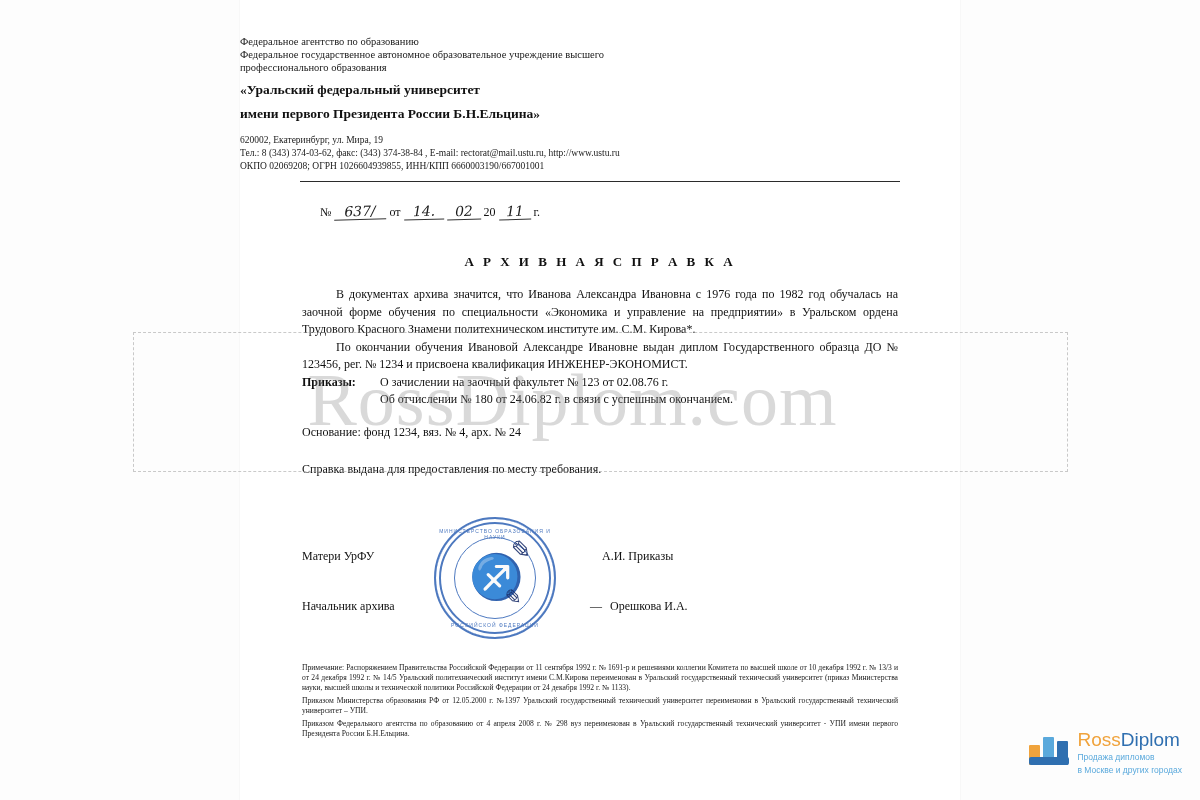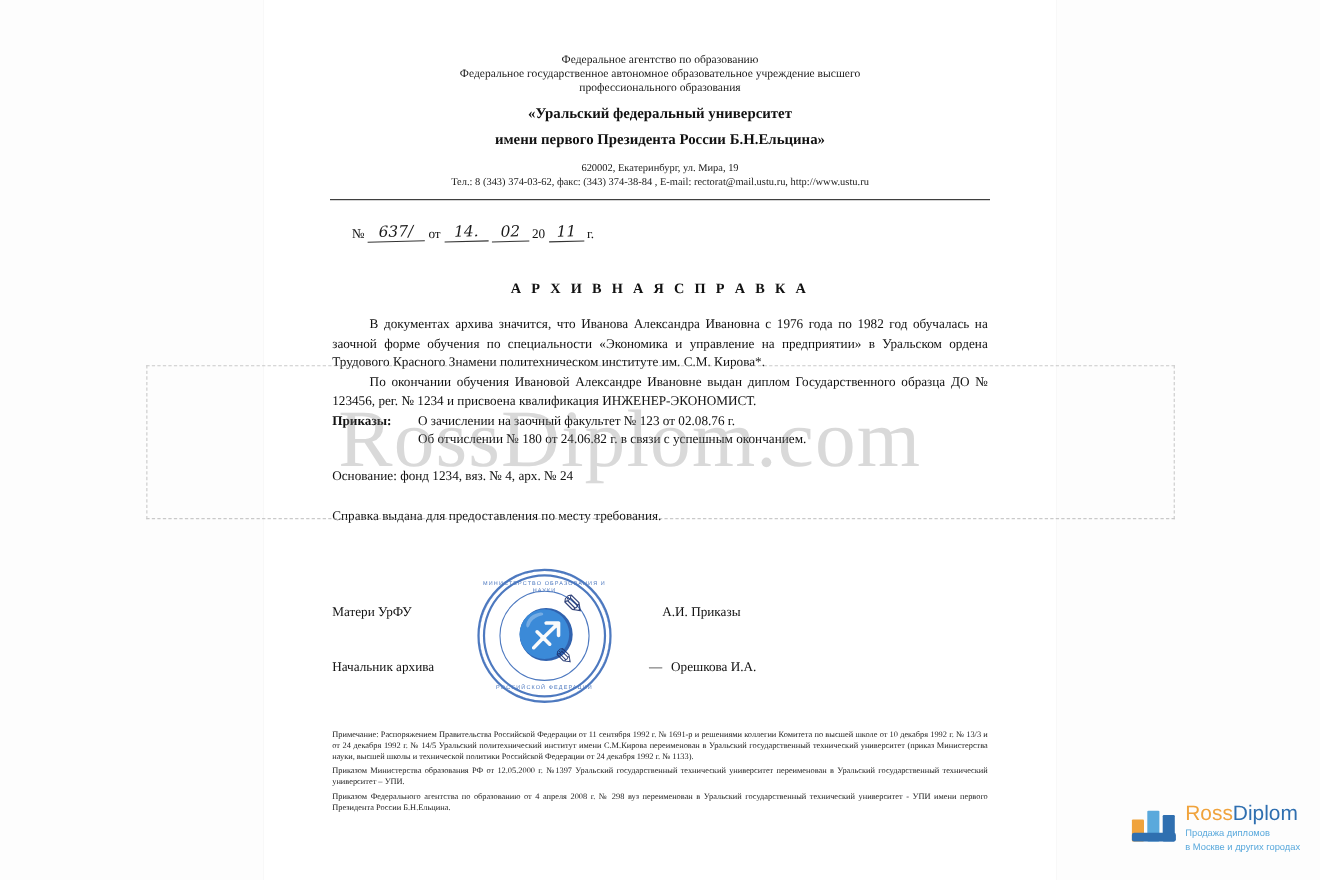"Федеральное агентство по образованию" .header-block { padding-top: 48px -> 35px; text-align: center -> none }
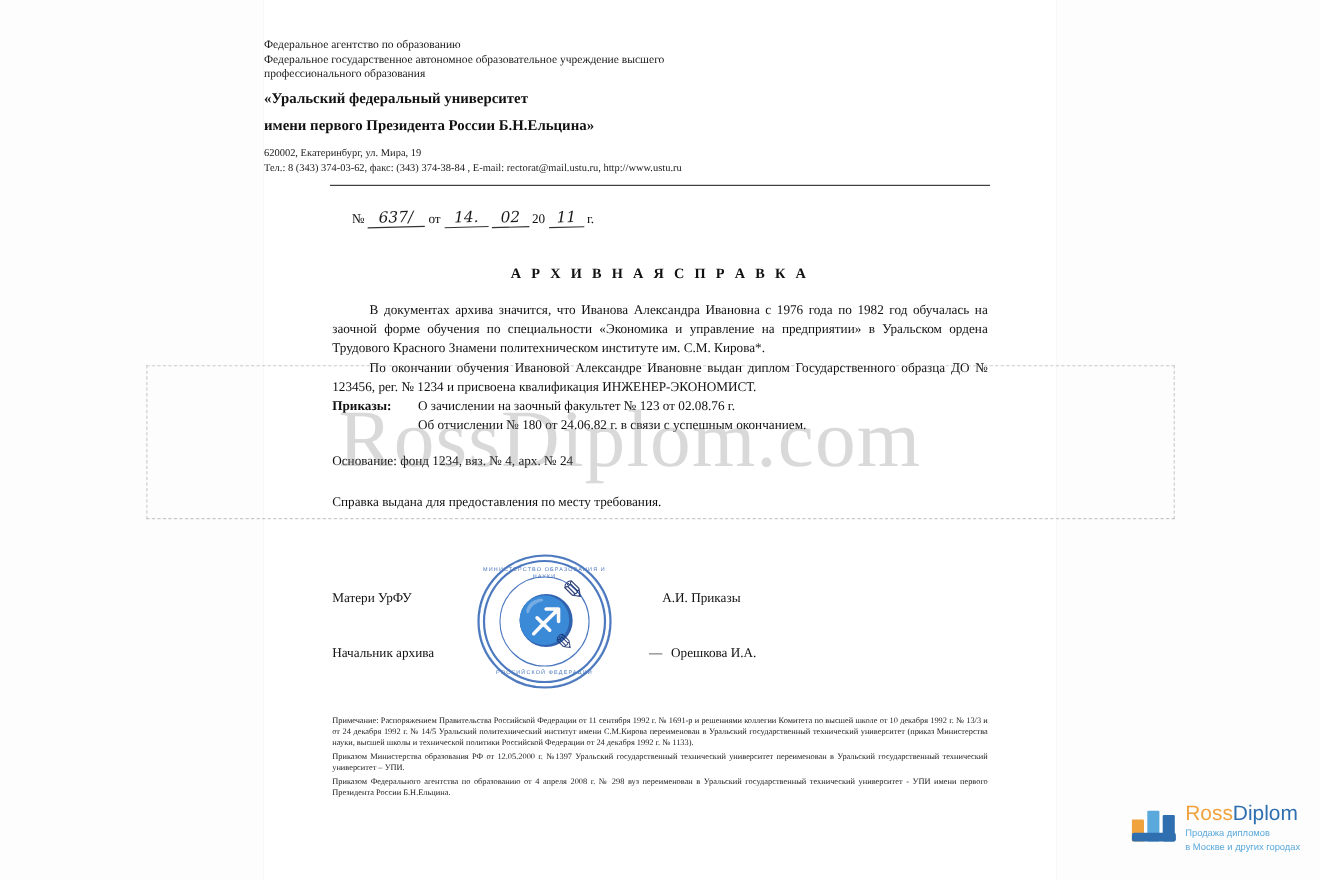"ОКПО 02069208; ОГРН 1026604939855," div.hdr-contact { html: none -> <div>ОКПО 02069208; ОГРН 1026604939855, ИНН/КПП 6660003190/667001001</div> }
